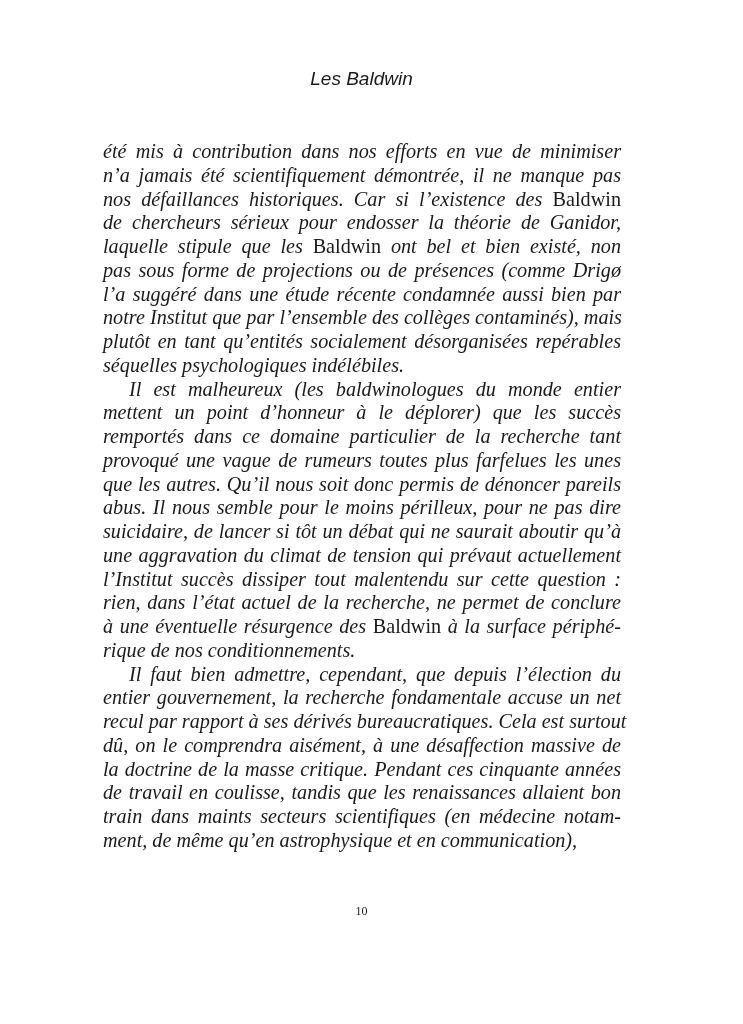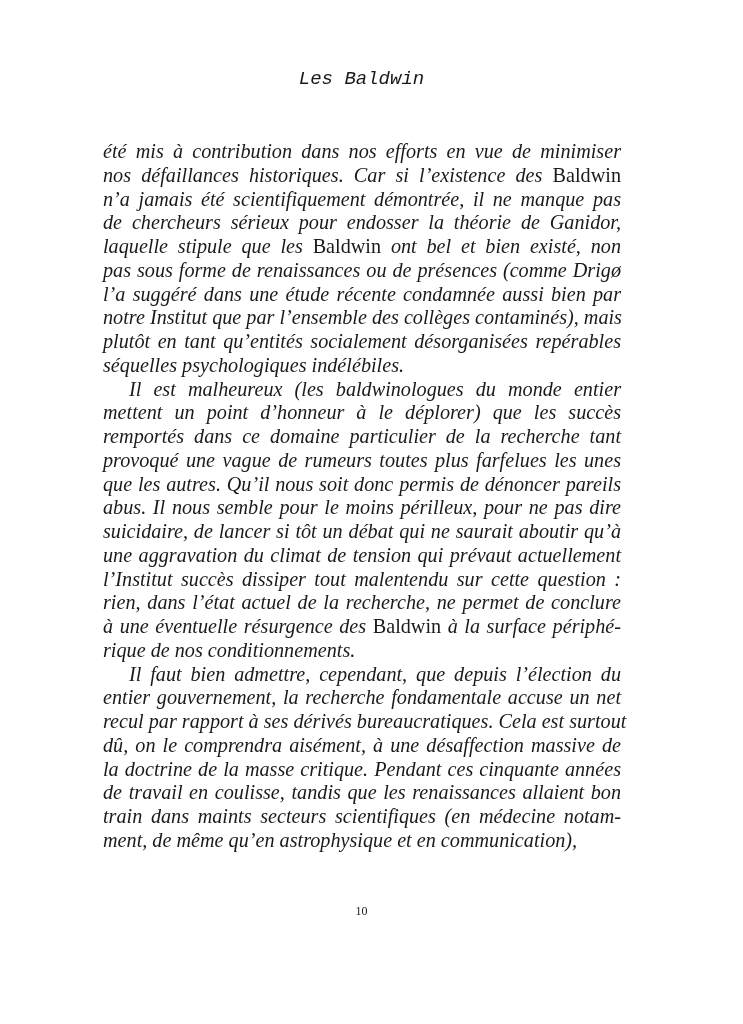"Les Baldwin" .running-head { font-family: Liberation Mono, monospace -> Liberation Sans, sans-serif }
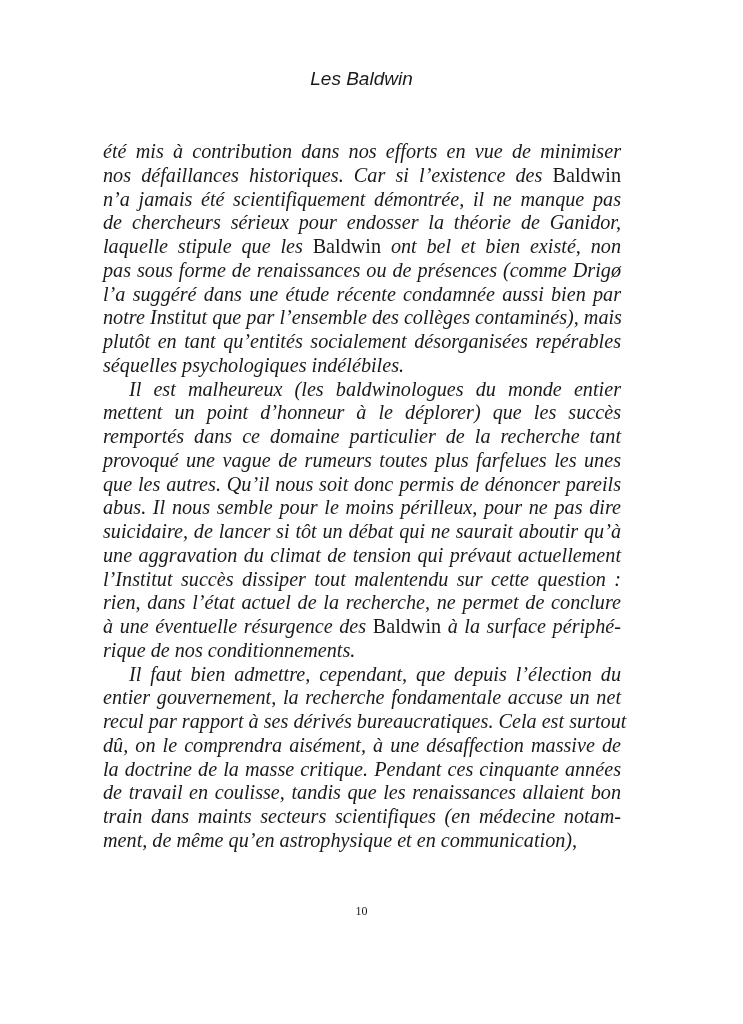"nos défaillances historiques. Car si" span.line { order: before "n’a jamais été scientifiquement" -> after "n’a jamais été scientifiquement" }
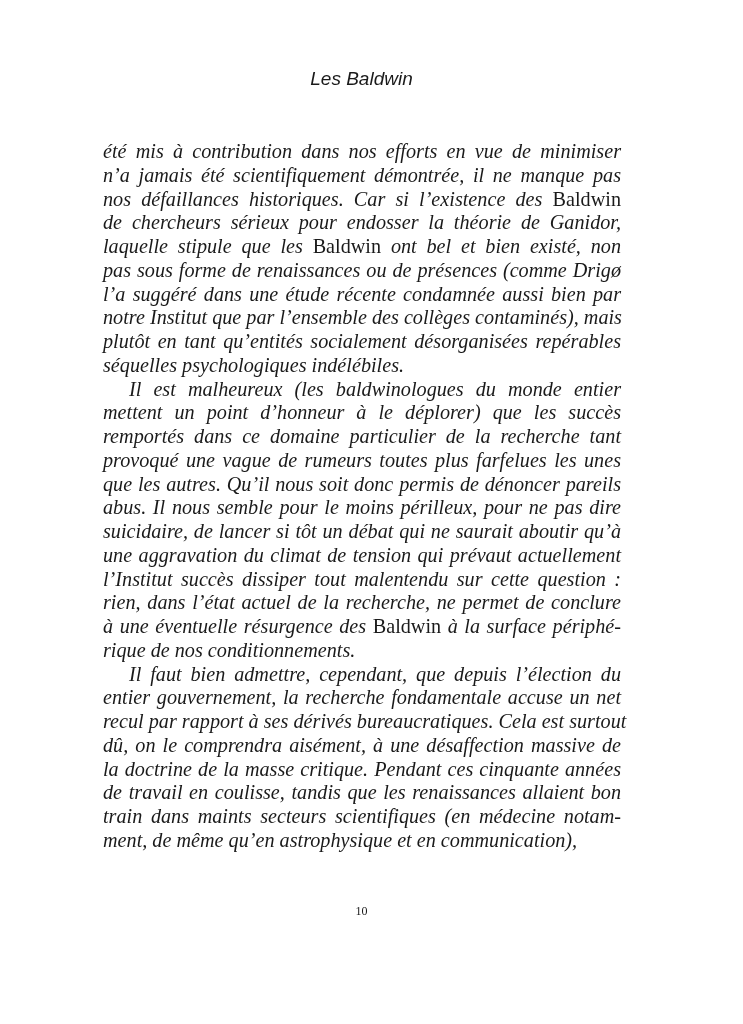"pas sous forme de renaissances" span.line { text: renaissances -> projections }
